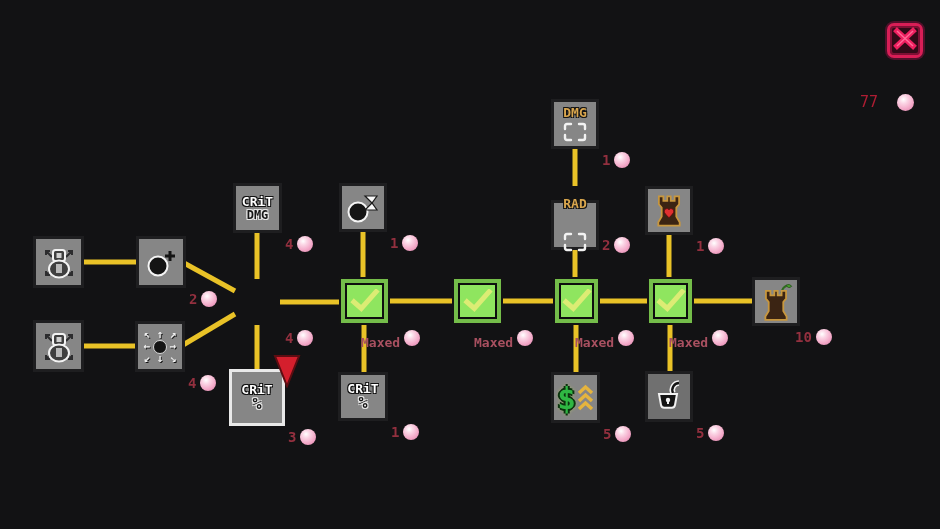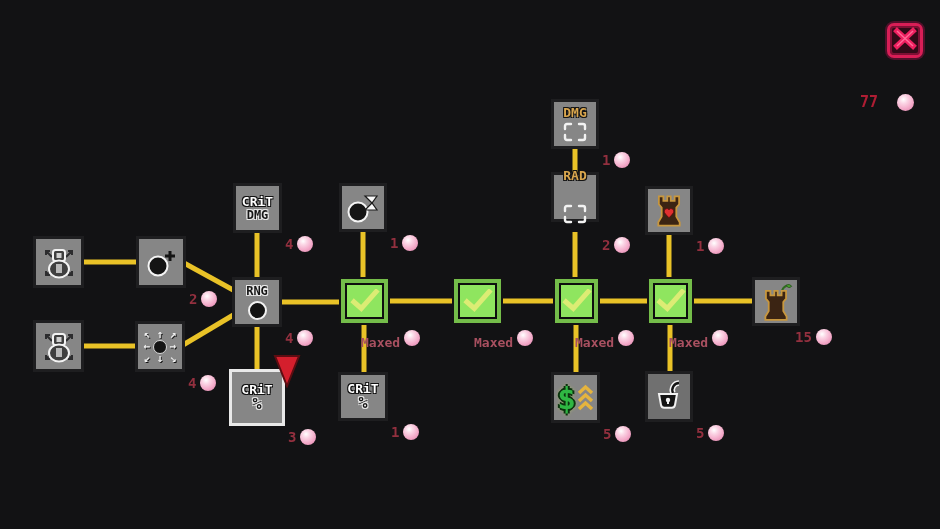"77" .currency { font-weight: bold -> normal }
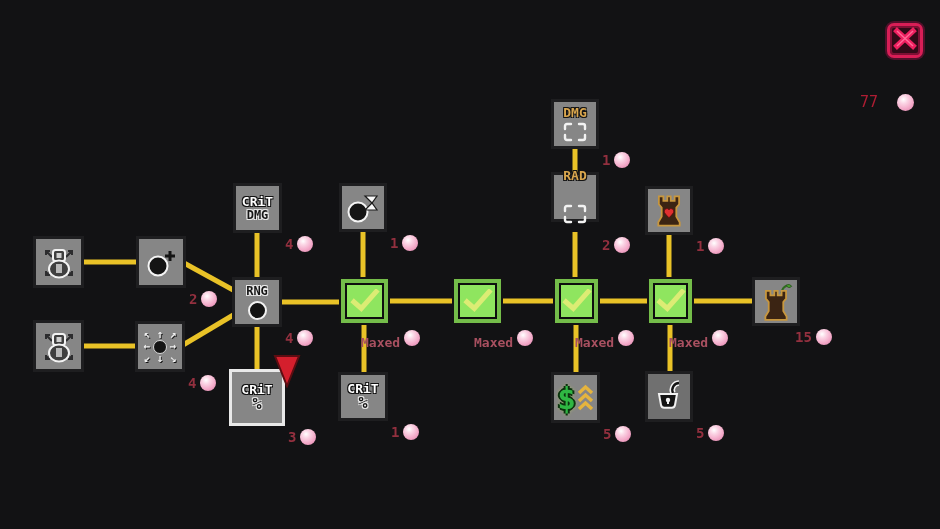"RAD" div.node { top: 172px -> 200px }
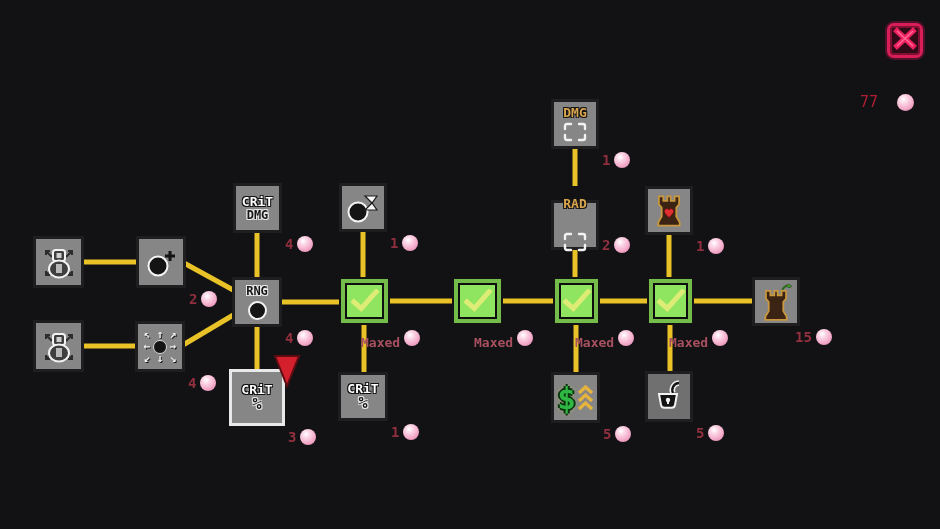"RNG" div.node { html: <div> <span>RNG</span> <span></span> </div> -> none }
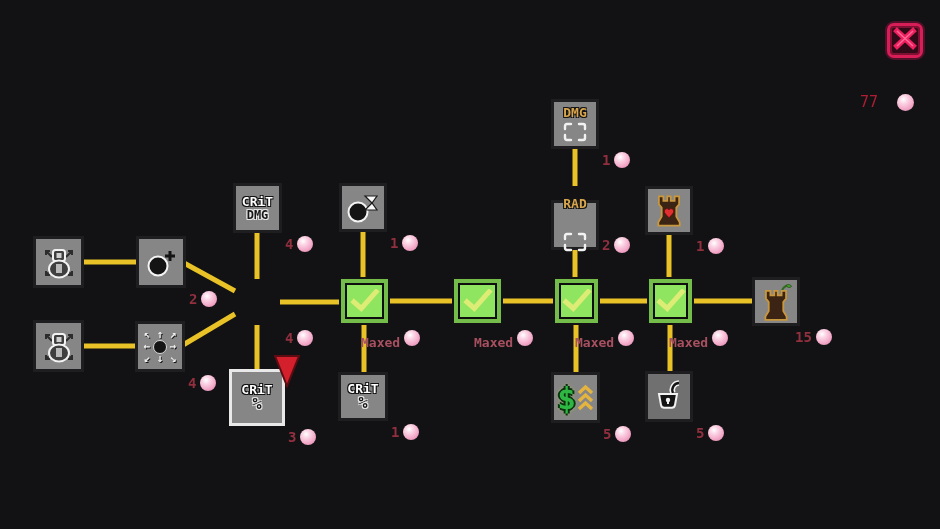"15" span.num { text: 15 -> 10 }
